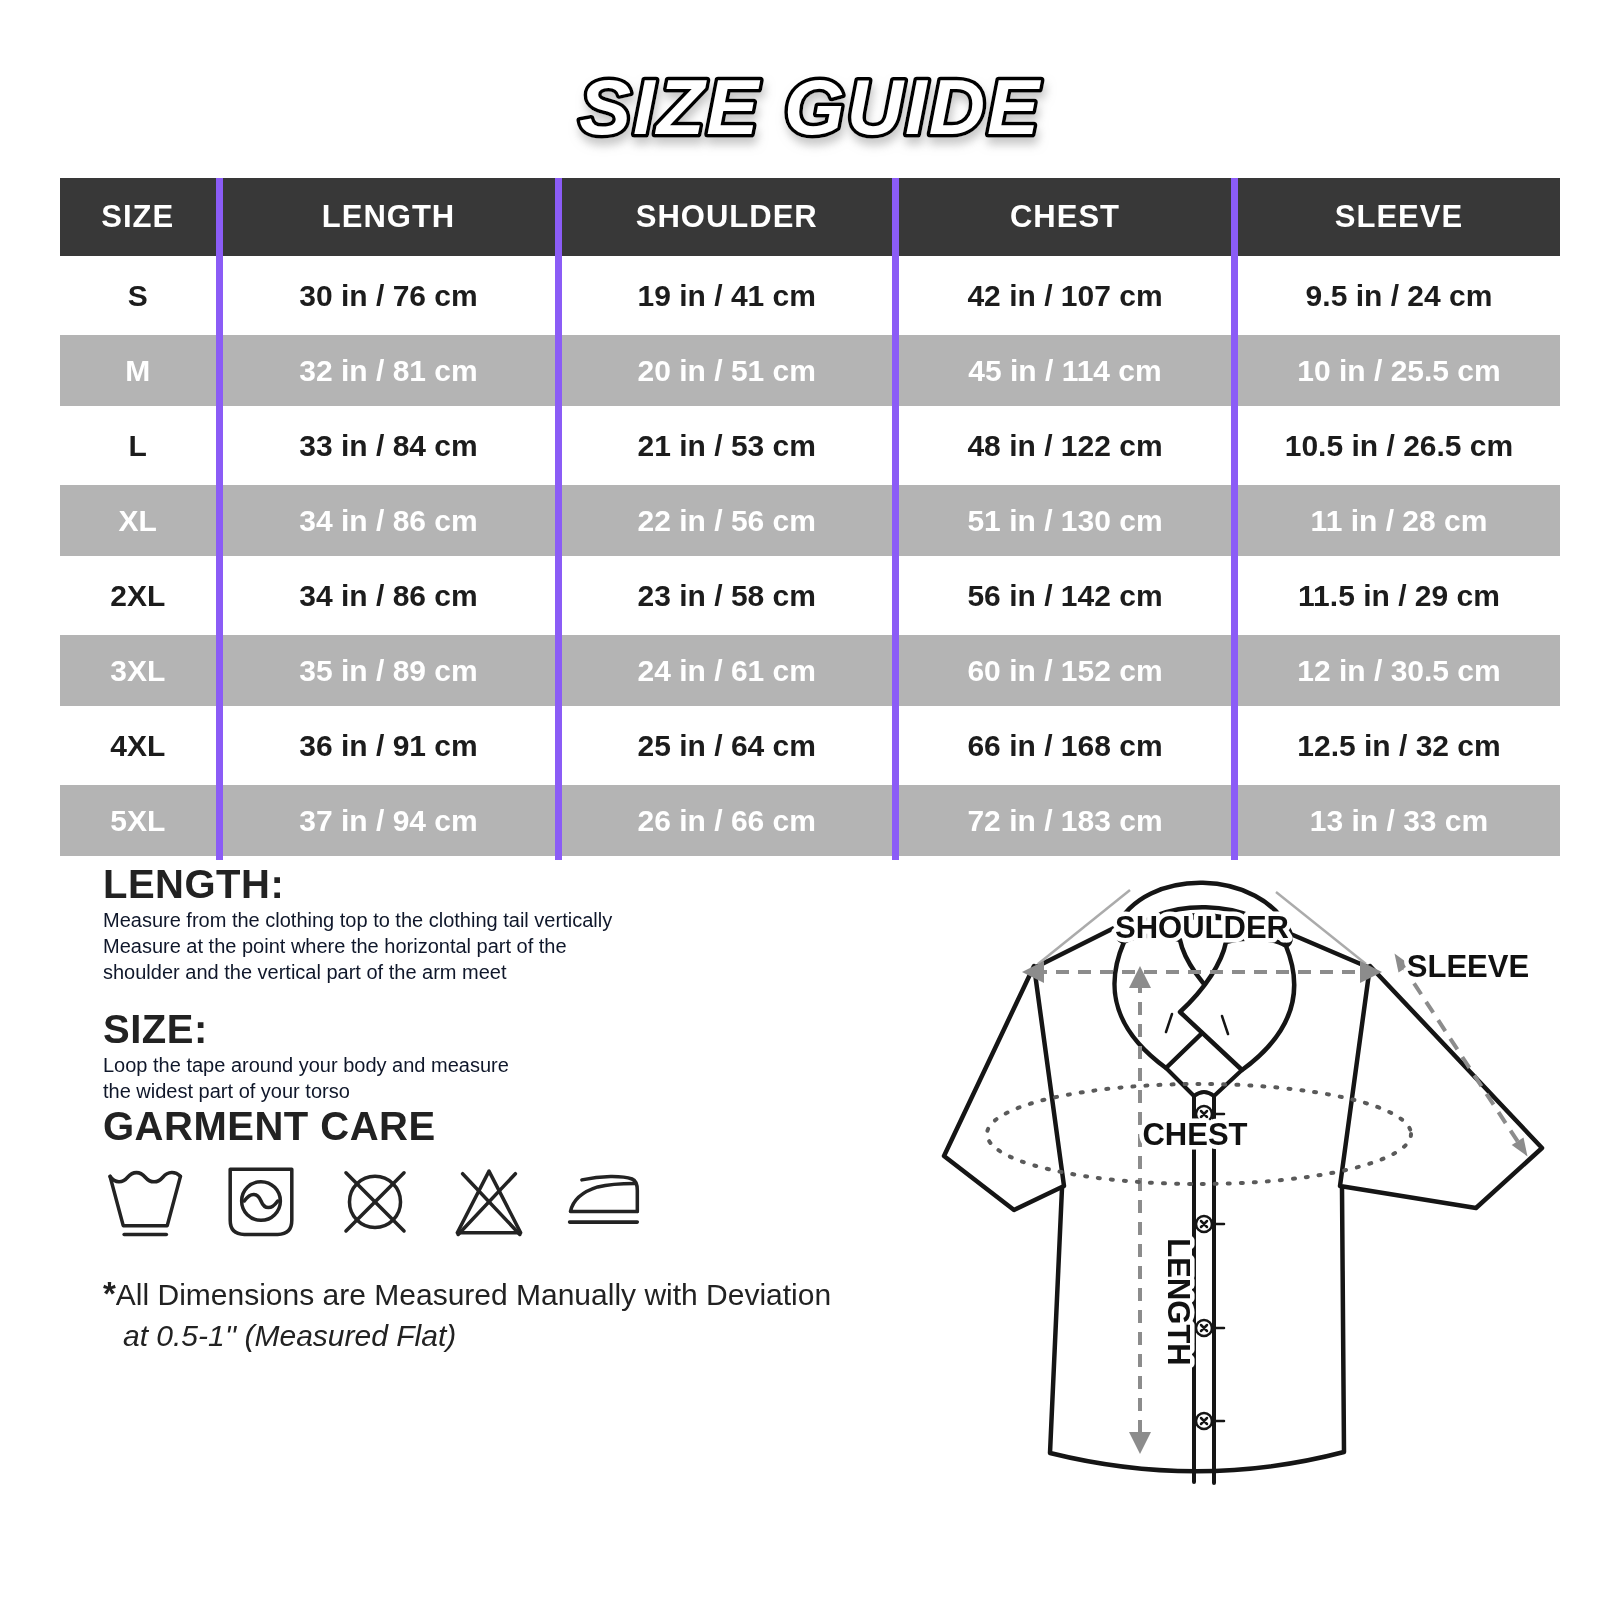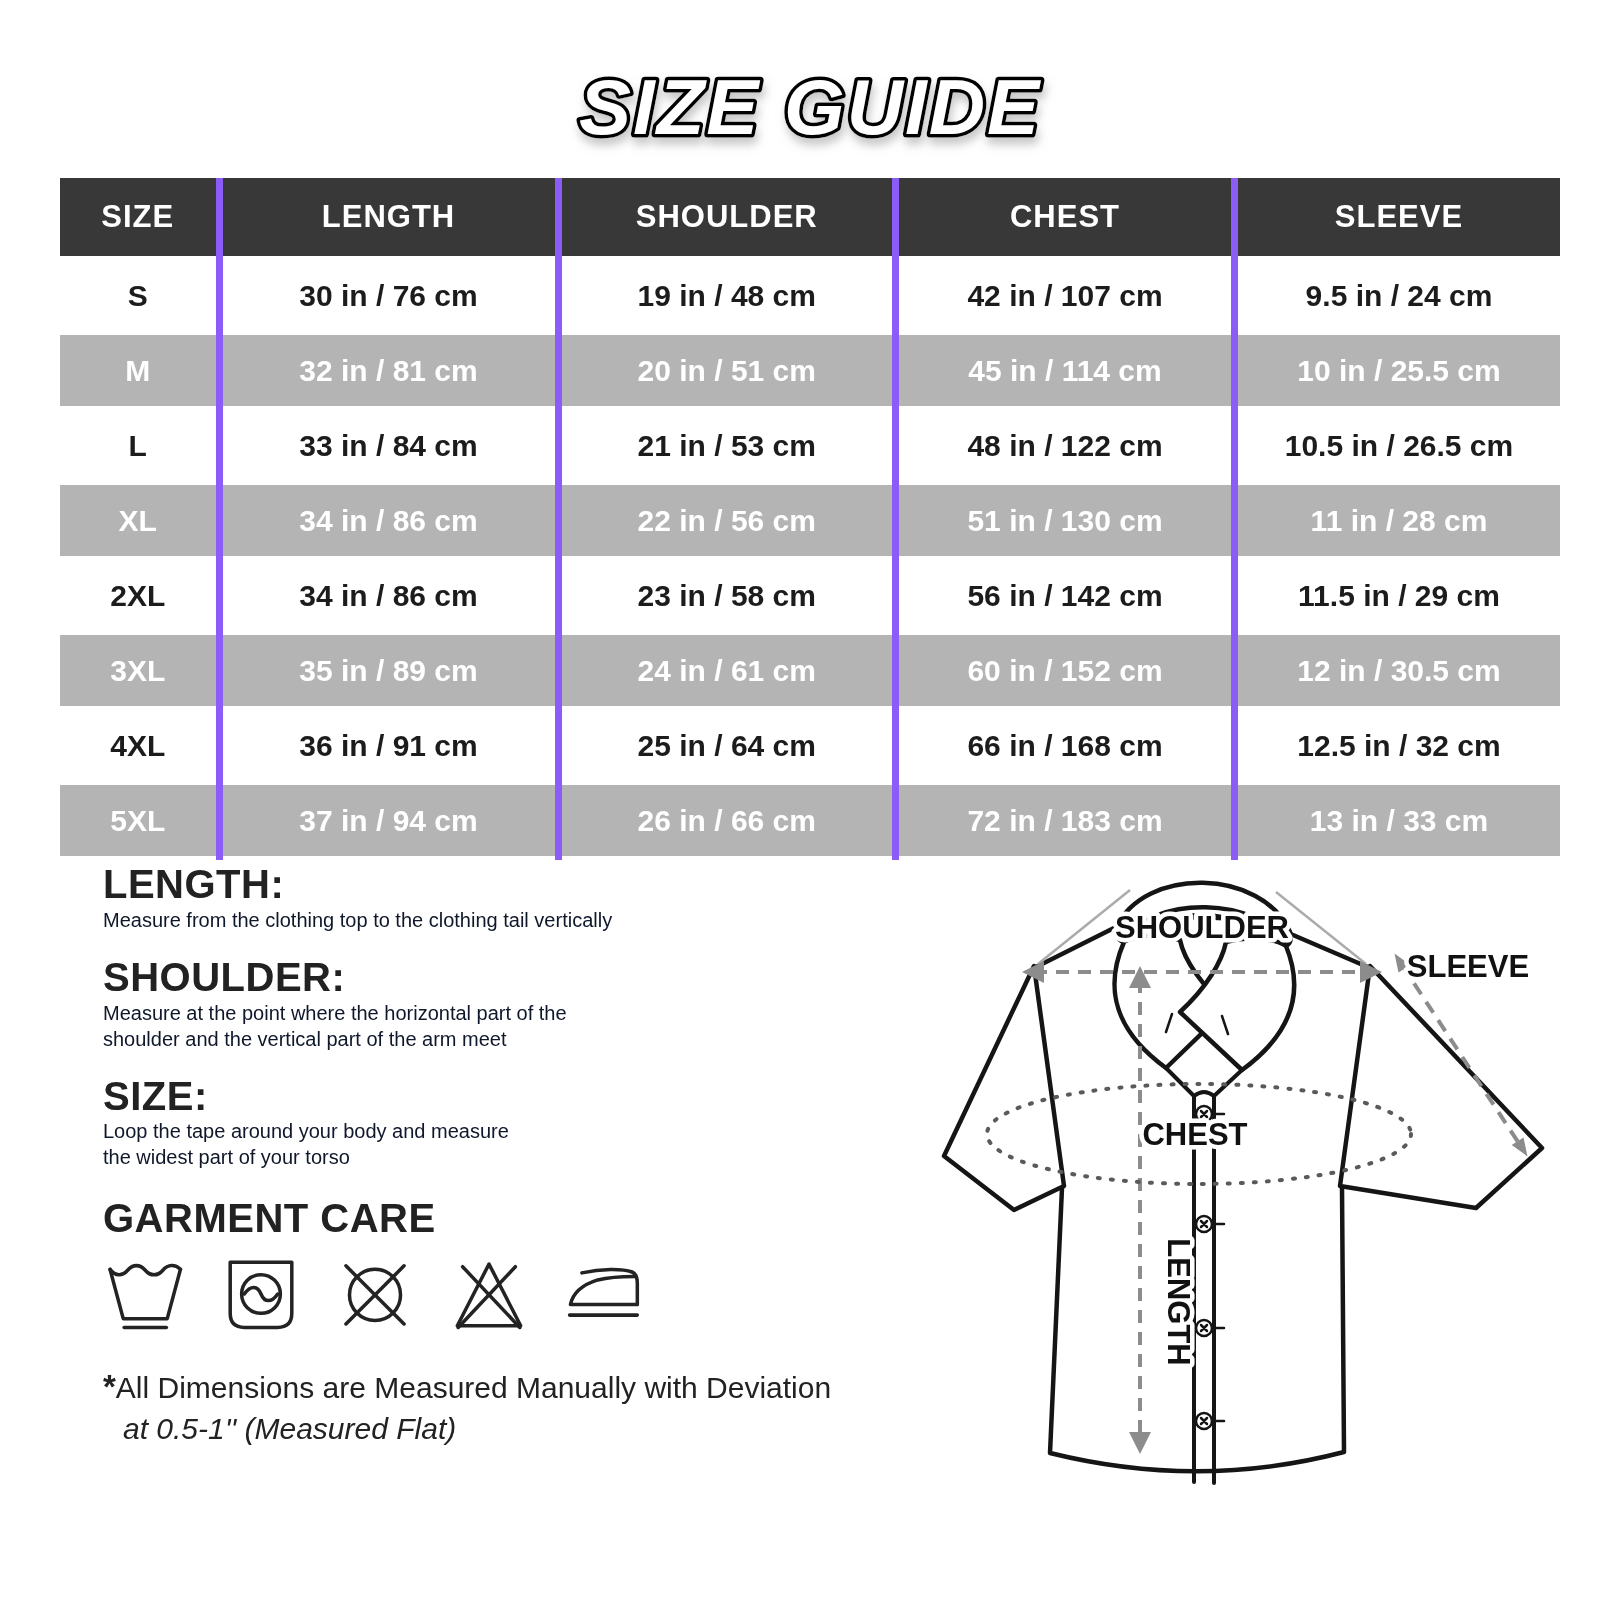"19 in / 48 cm" td { text: 48 -> 41 }
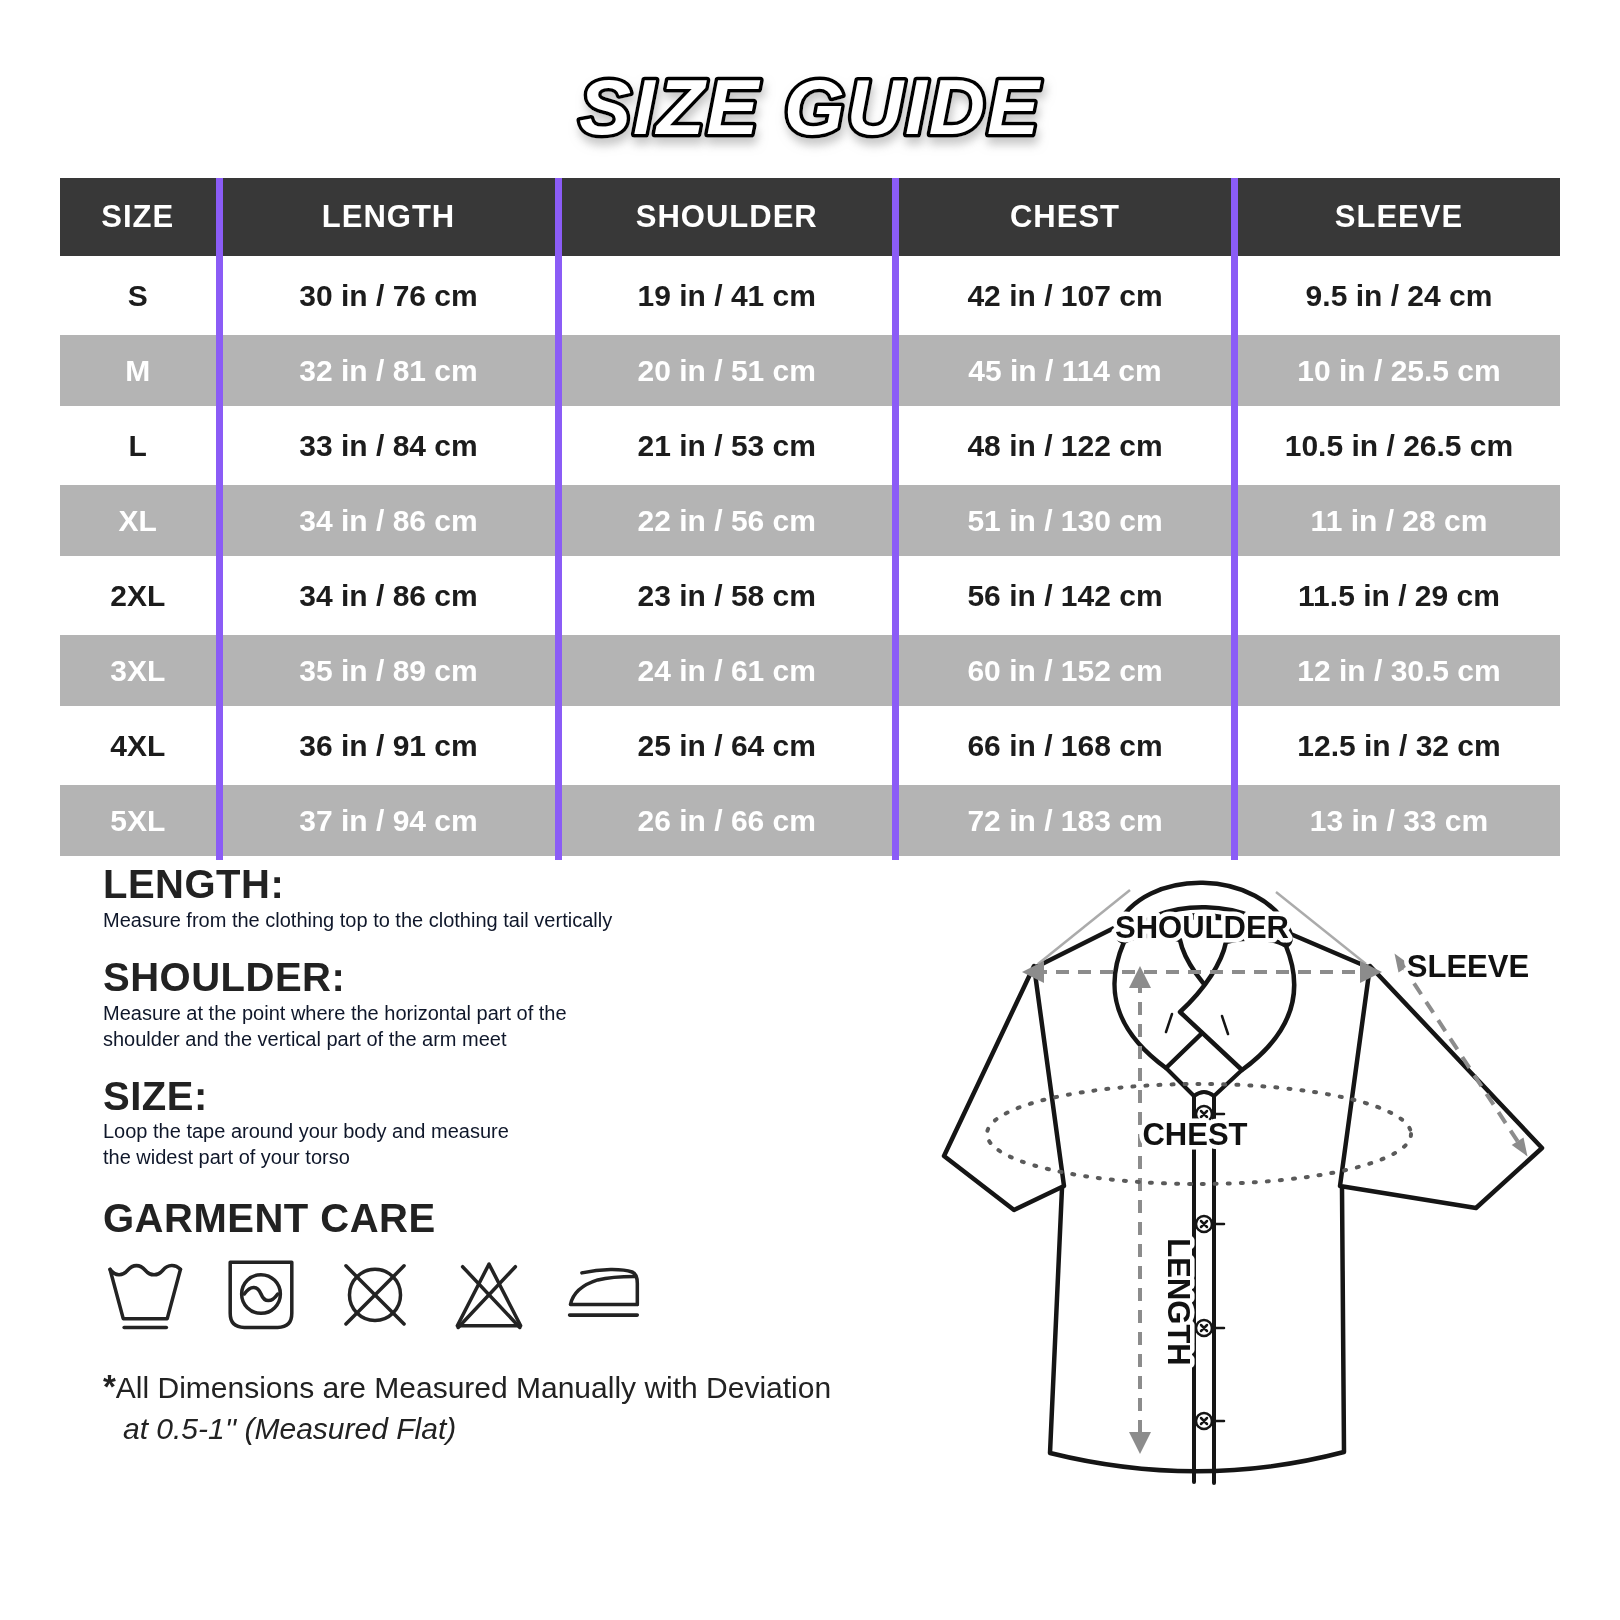"SHOULDER:" div.sec-heading { html: <div>SHOULDER:</div> -> none }
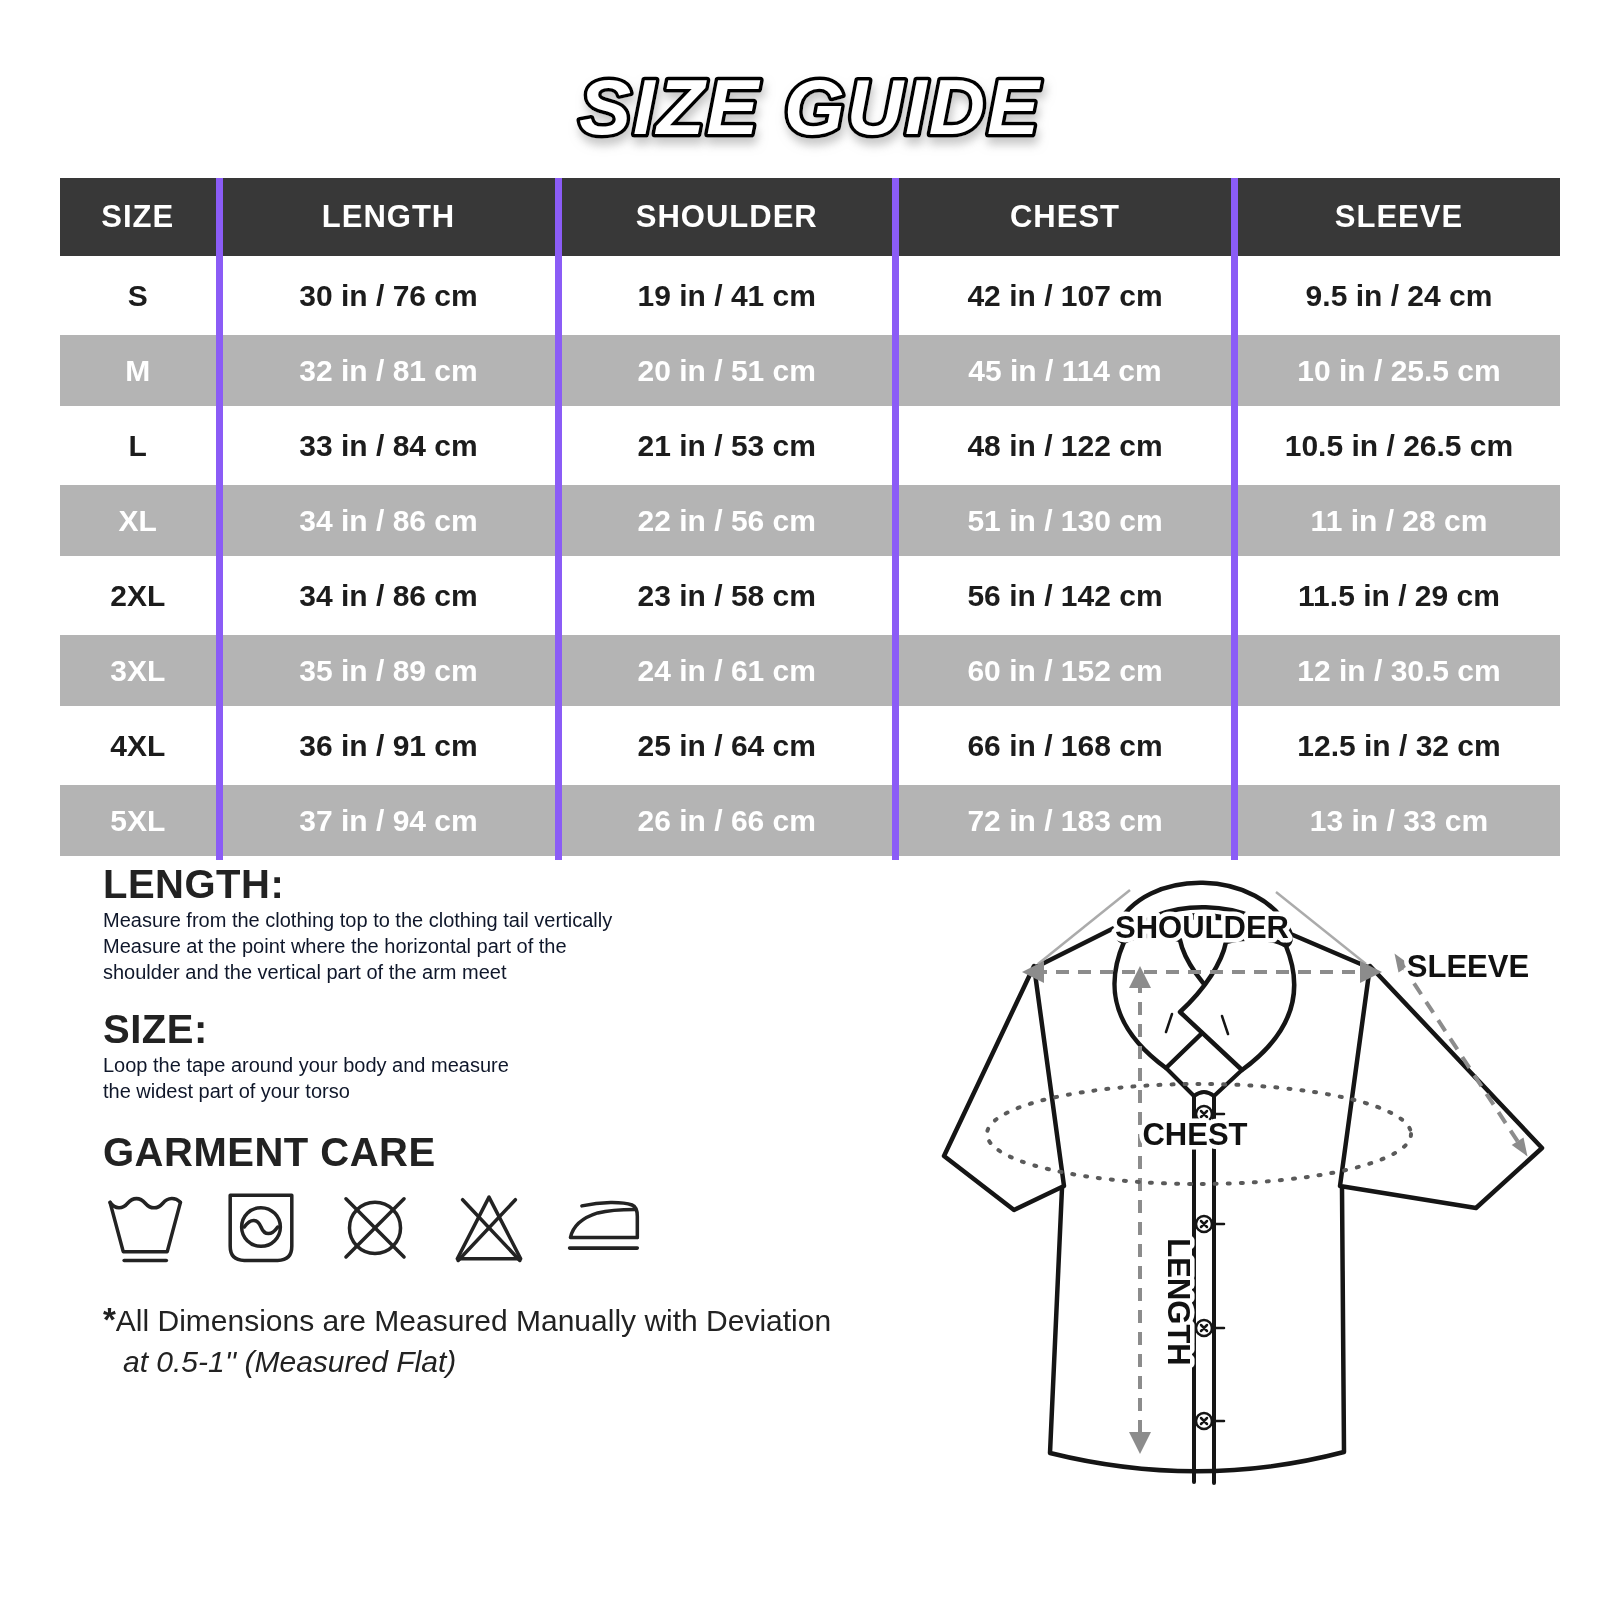"GARMENT CARE" .care-heading { margin-top: 26px -> none }
